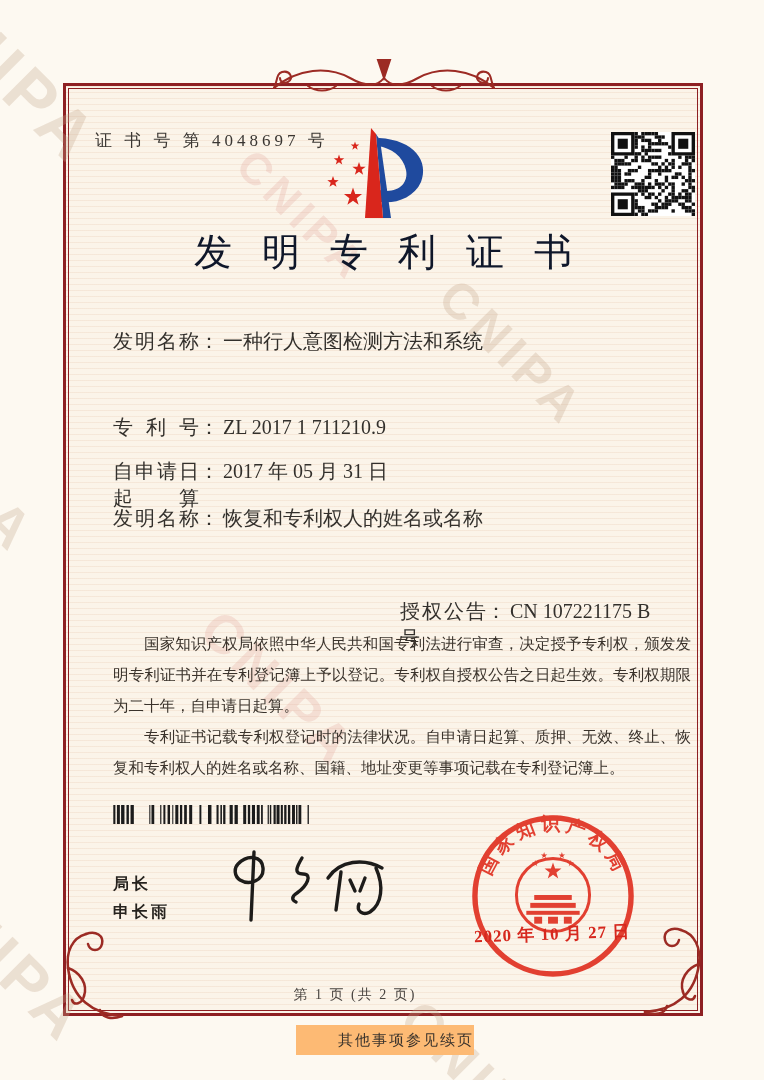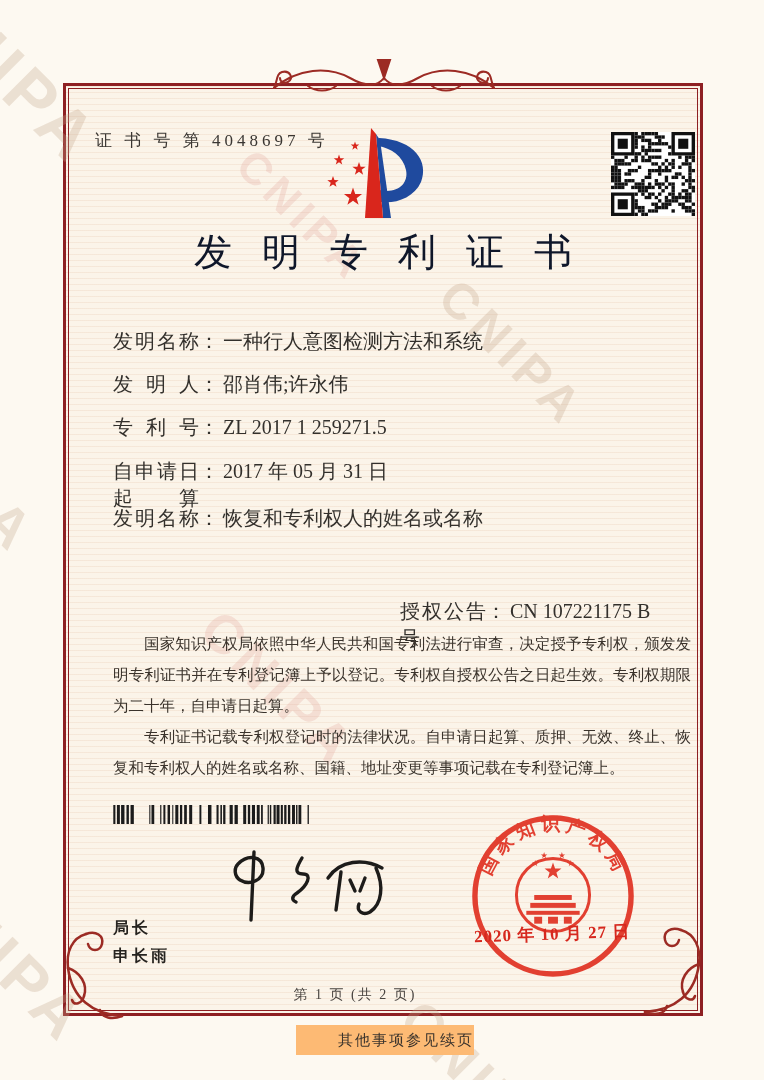"发明人： 邵肖伟;许永伟" div.row { html: <div> <span>发明人</span><span>：</span><span>邵肖伟;许永伟</span> </div> -> none }
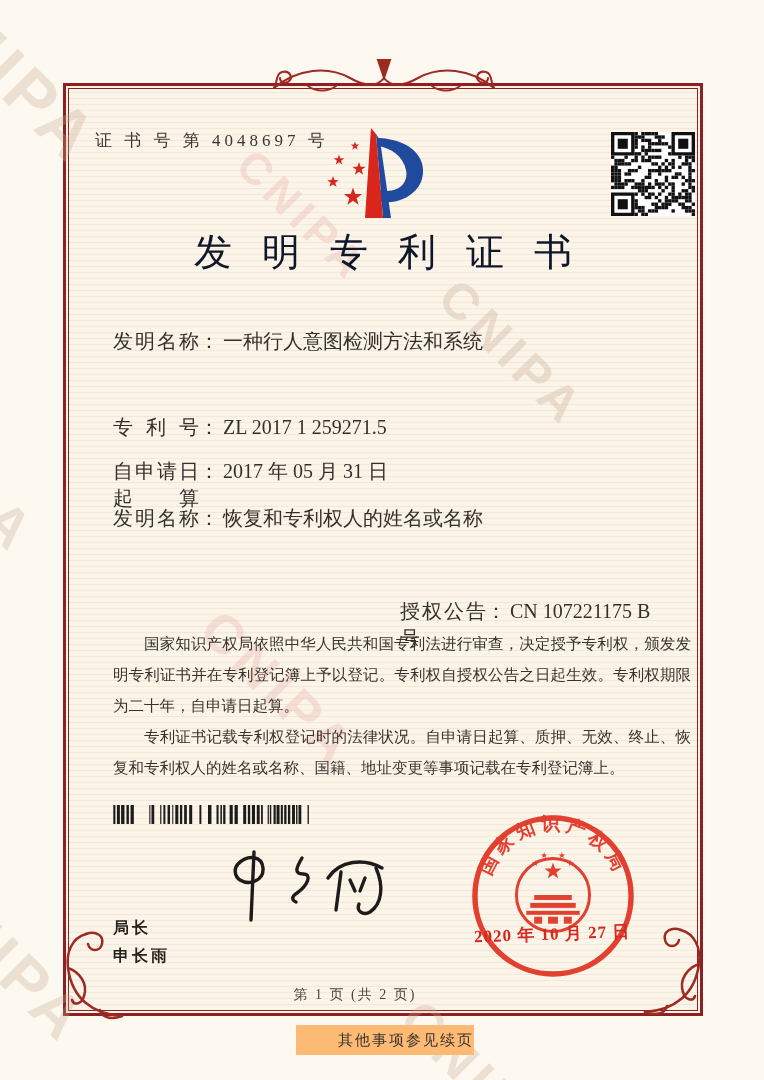"ZL 2017 1 259271.5" span.fvalue { text: 259271.5 -> 711210.9 }
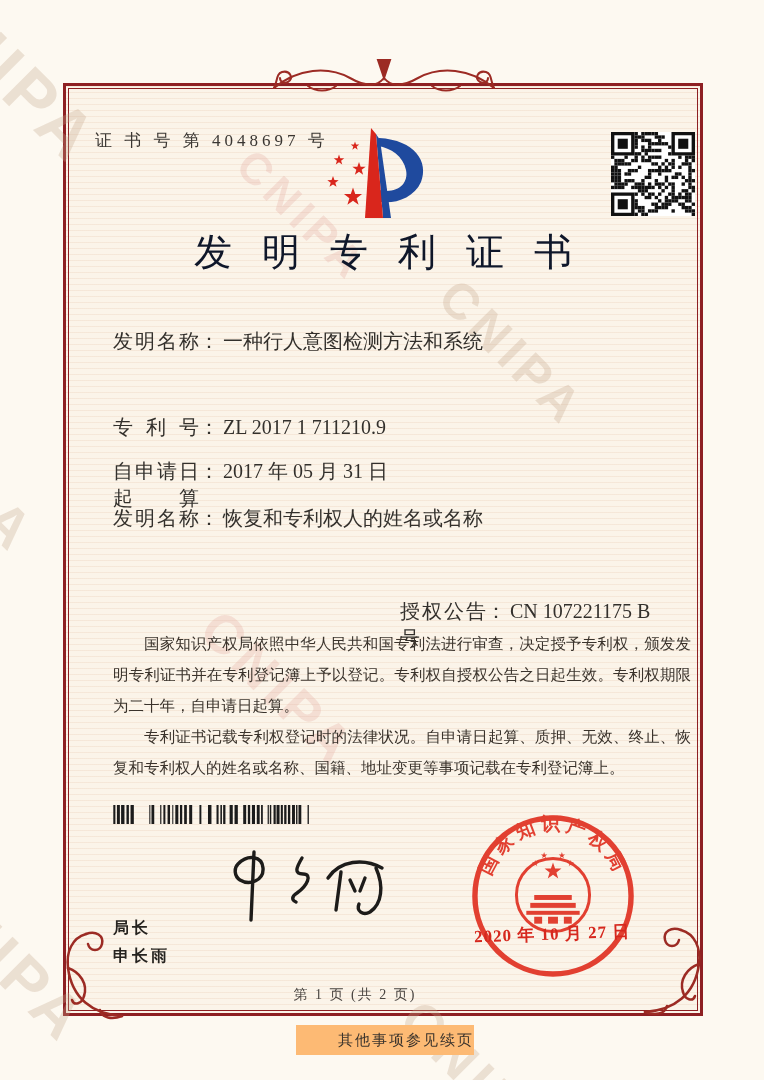"局长" .signer { margin-top: 44px -> none }
